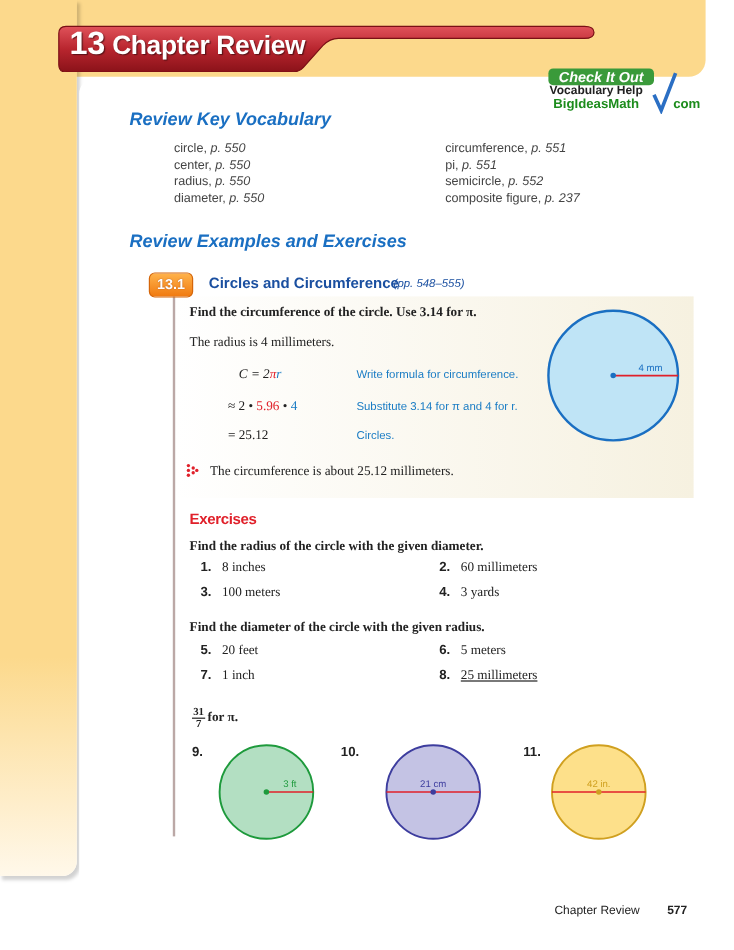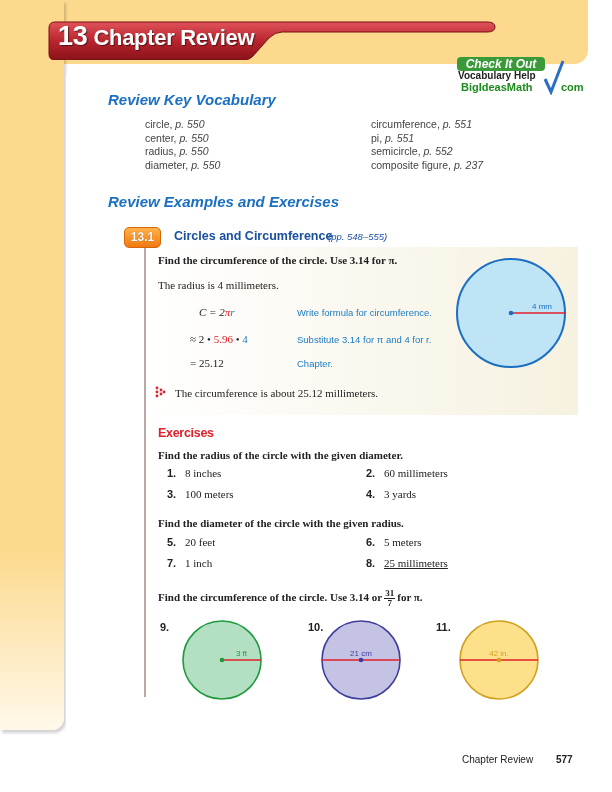"Chapter." div.note { text: Chapter -> Circles }
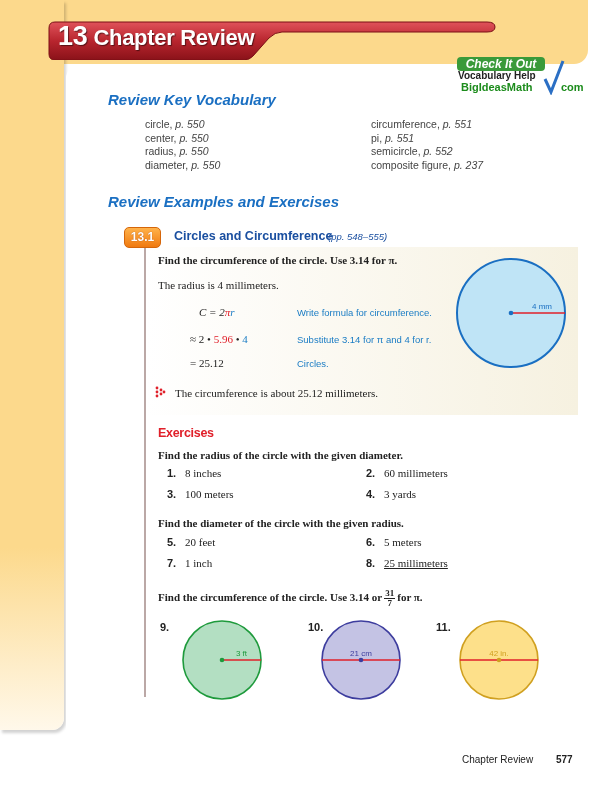"Find the circumference of the circle. Use 3.14 or" span { html: <span>Find the circumference of the circle. Use 3.14 or</span> -> none }
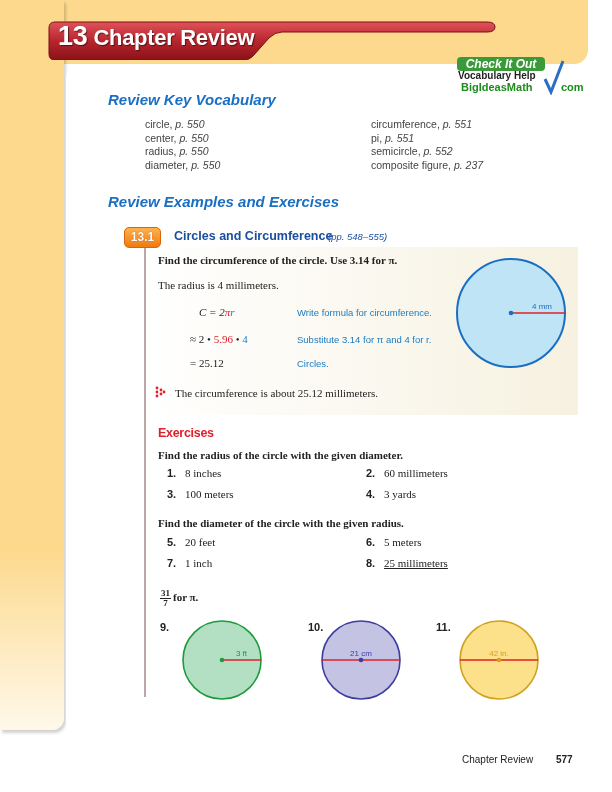"10." div.item { left: 308px -> 284px }
